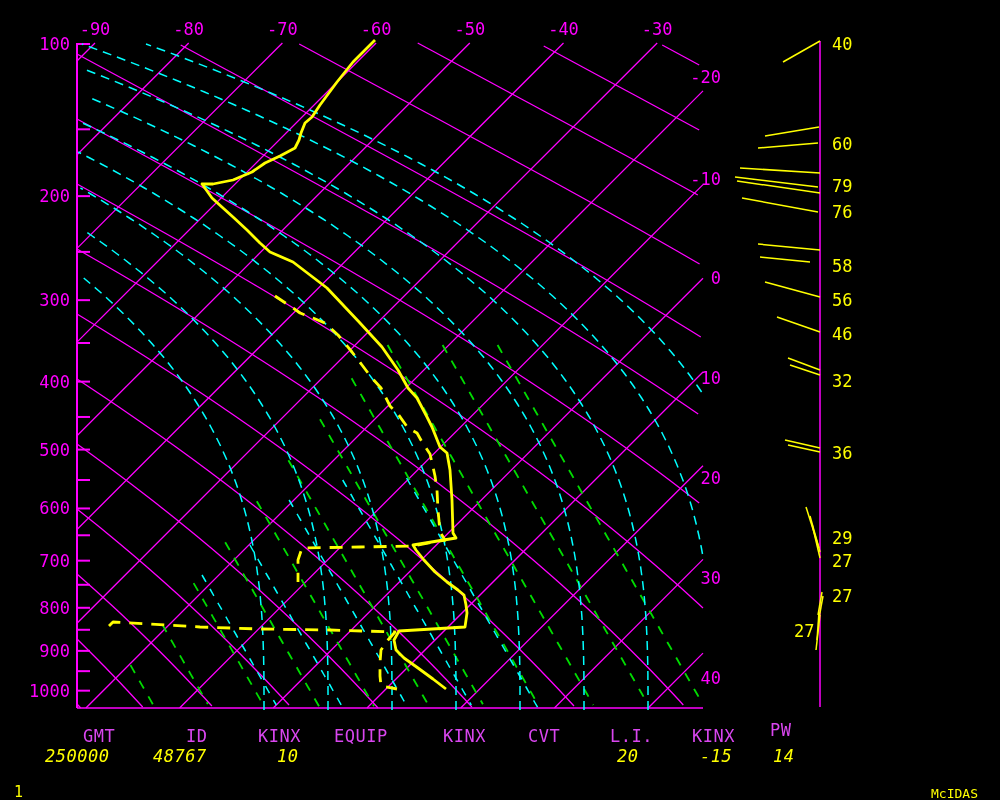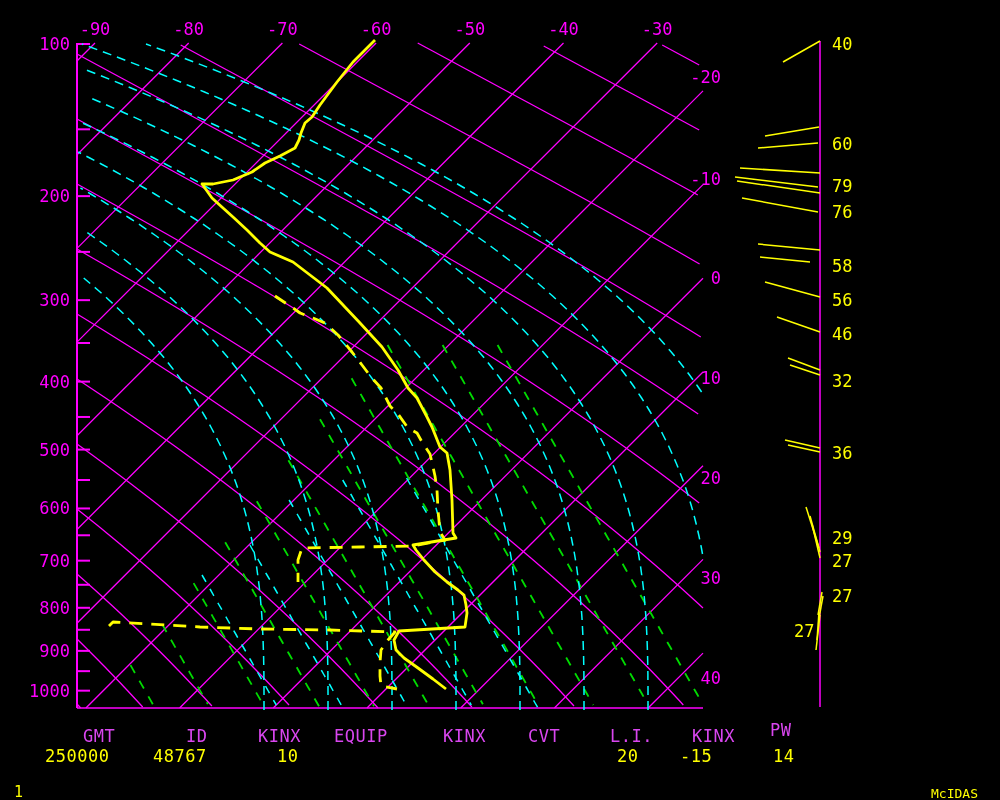"250000" .yel { font-style: none -> italic }
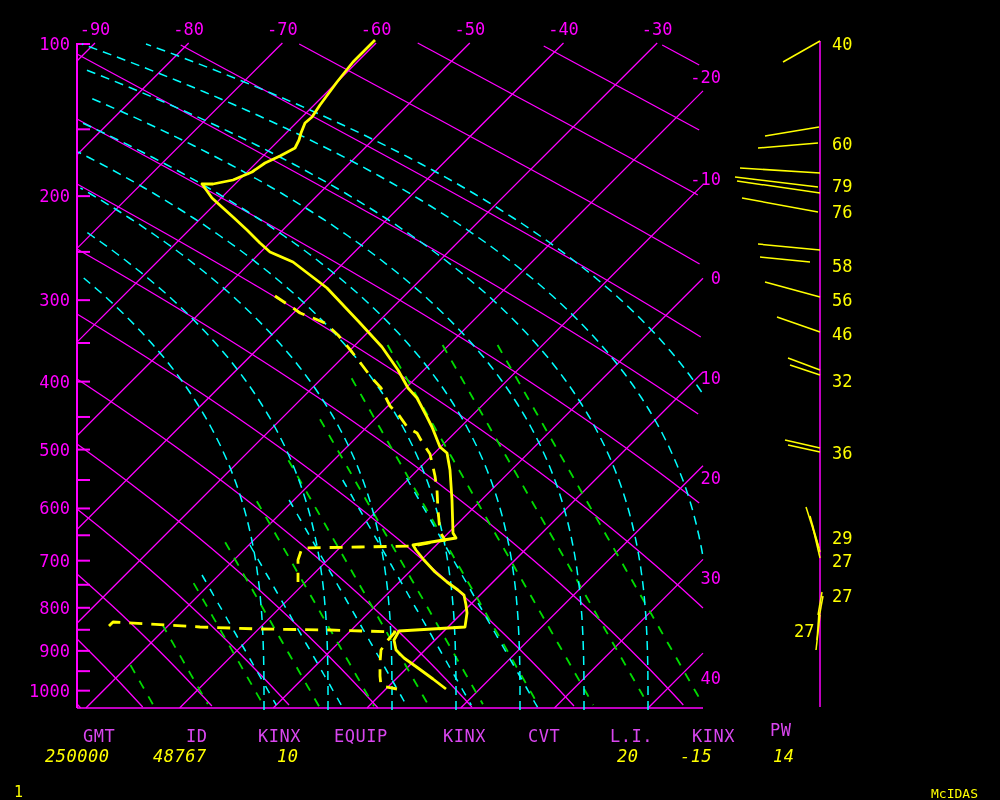"-15" span.stat { left: 680px -> 700px }
